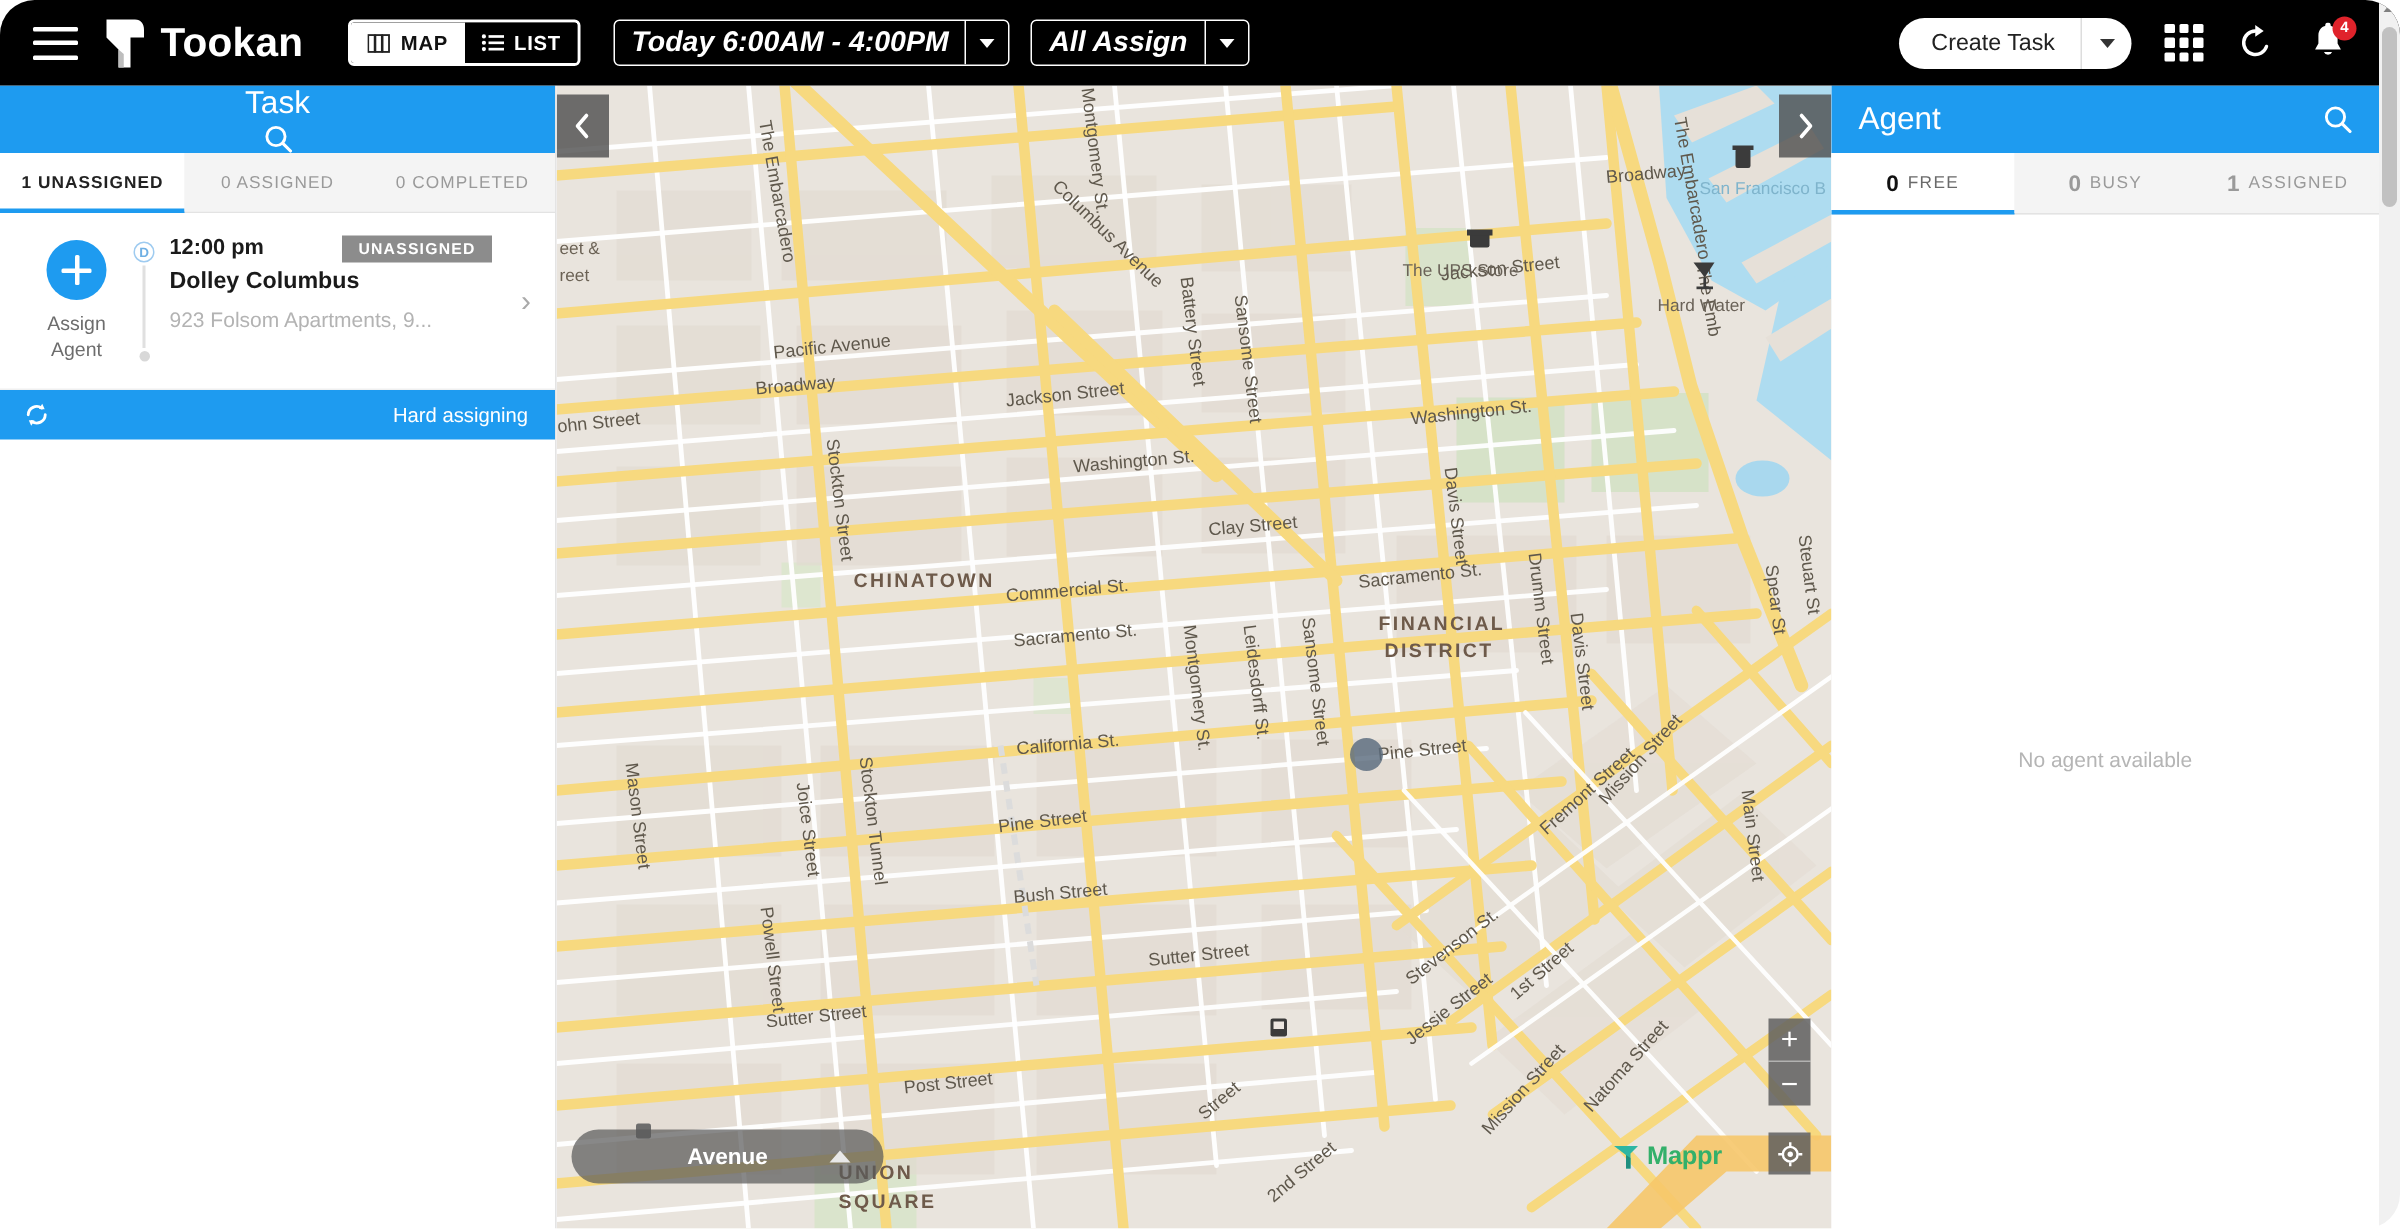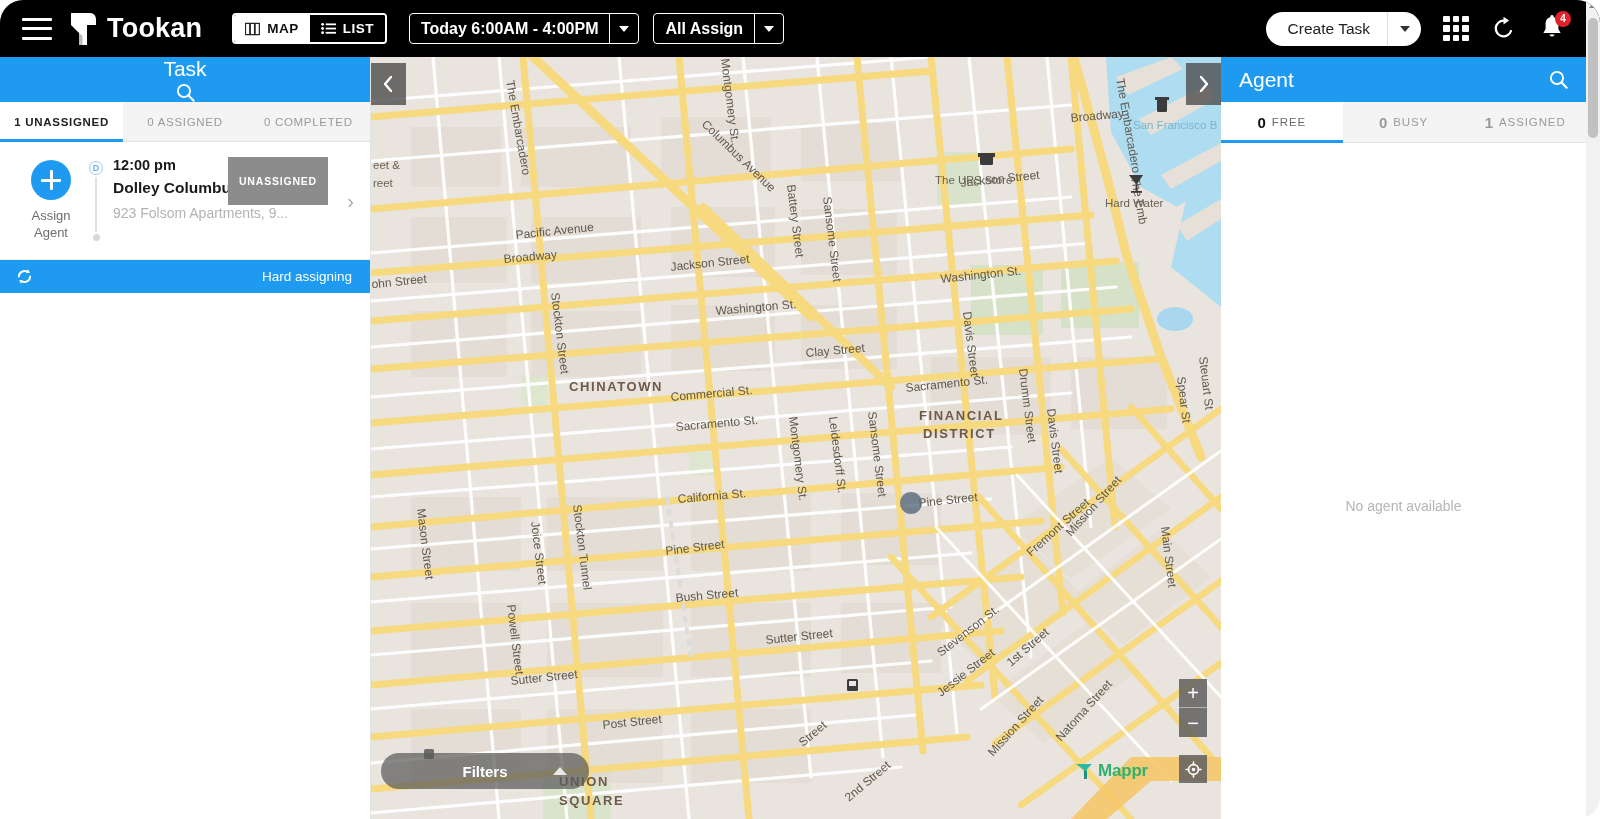"Today 6:00AM - 4:00PM" .dr-label, .tm-label { font-size: 16px -> 19px; font-style: none -> italic }
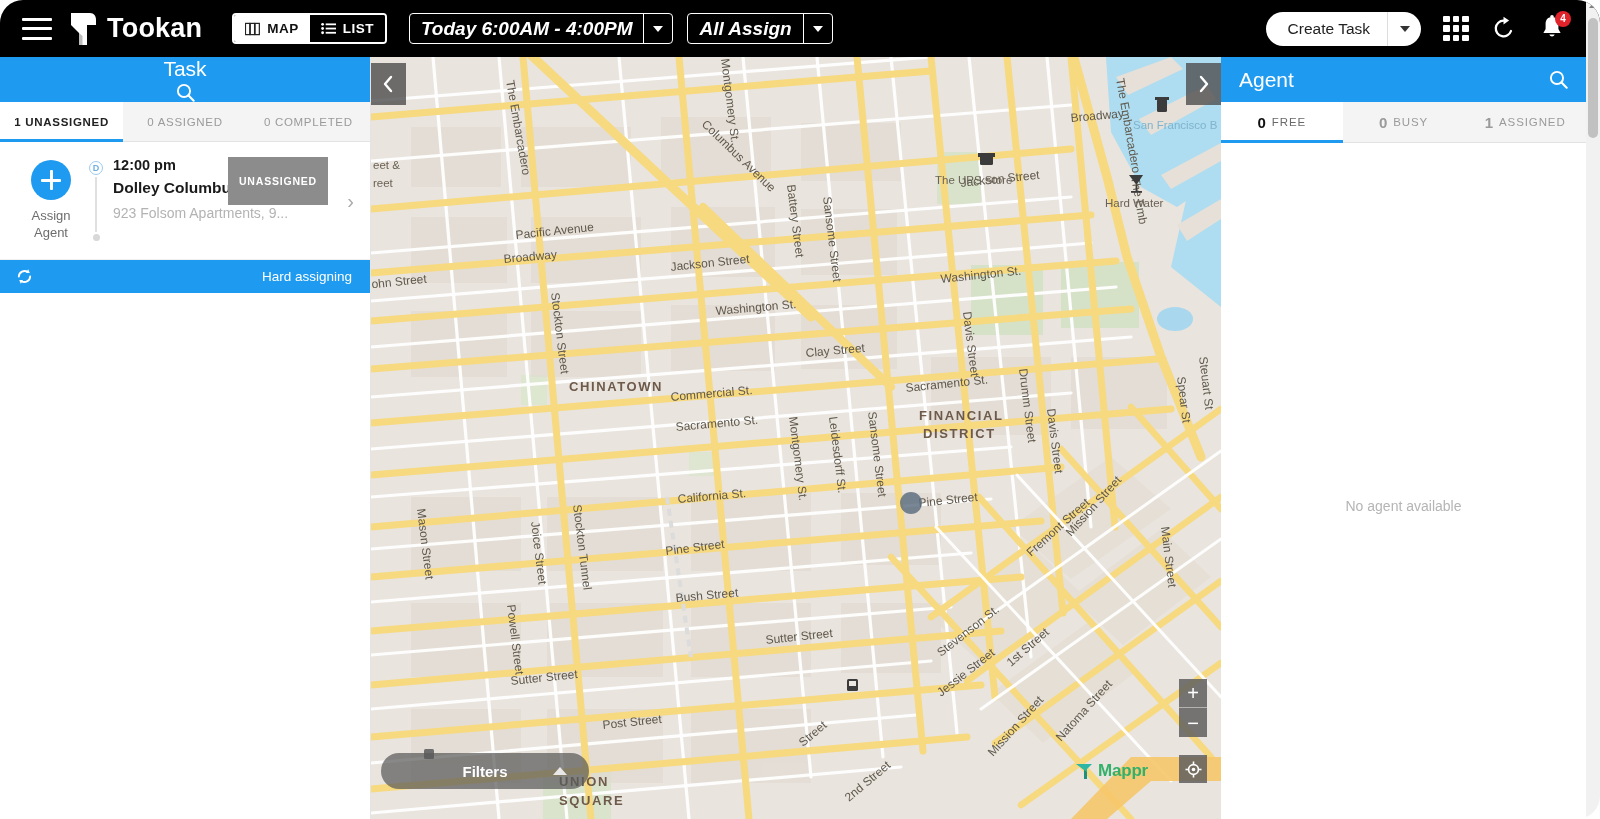"UNASSIGNED" .task-status { padding: 18px 11px -> 3px 11px }
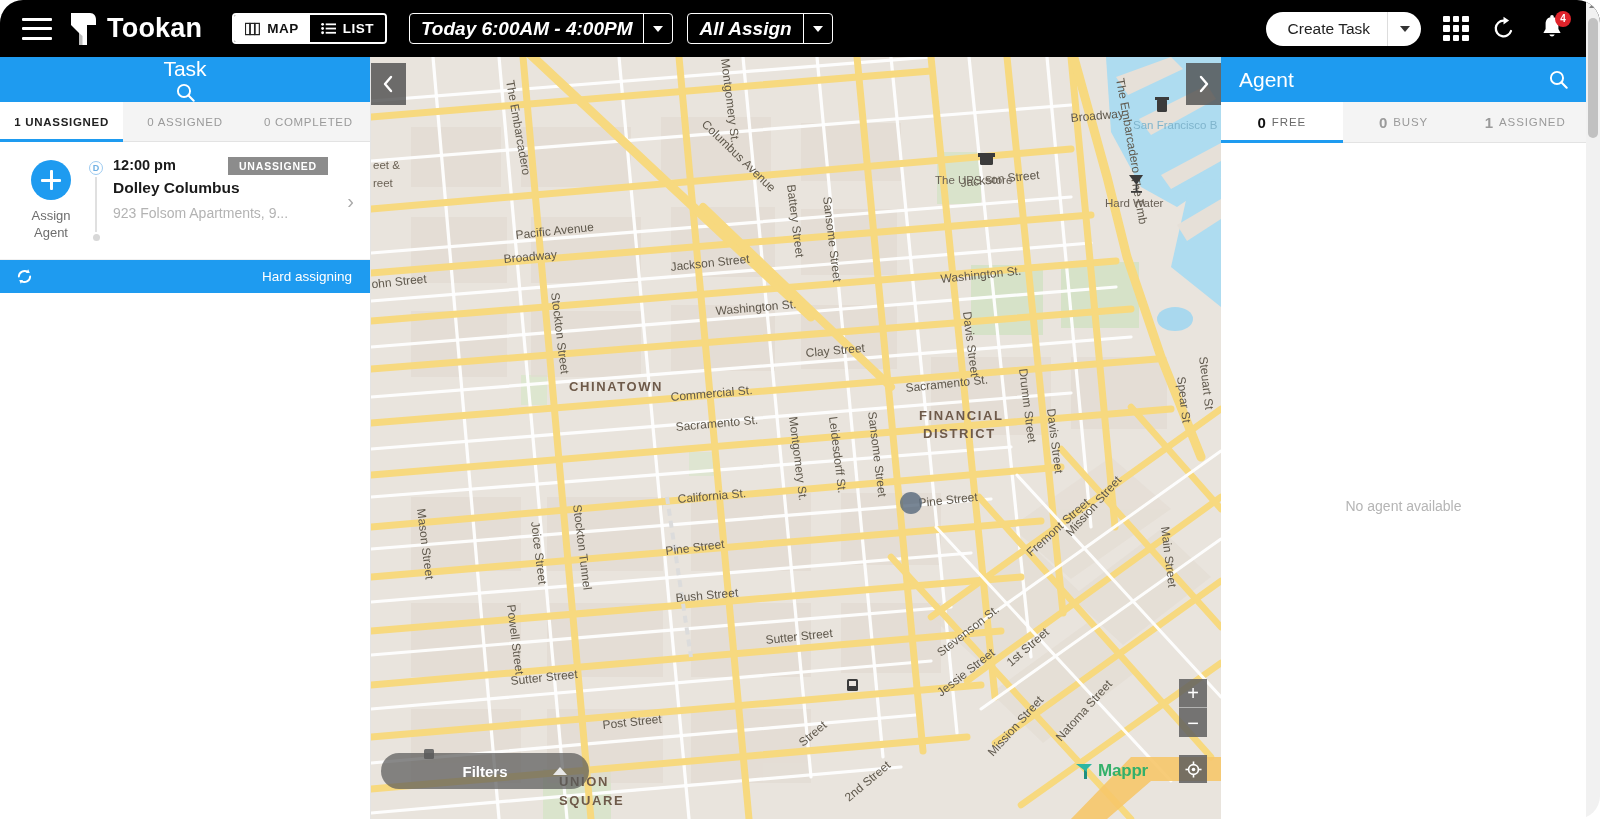"Filters" span.filters-label { text: Filters -> Avenue }
